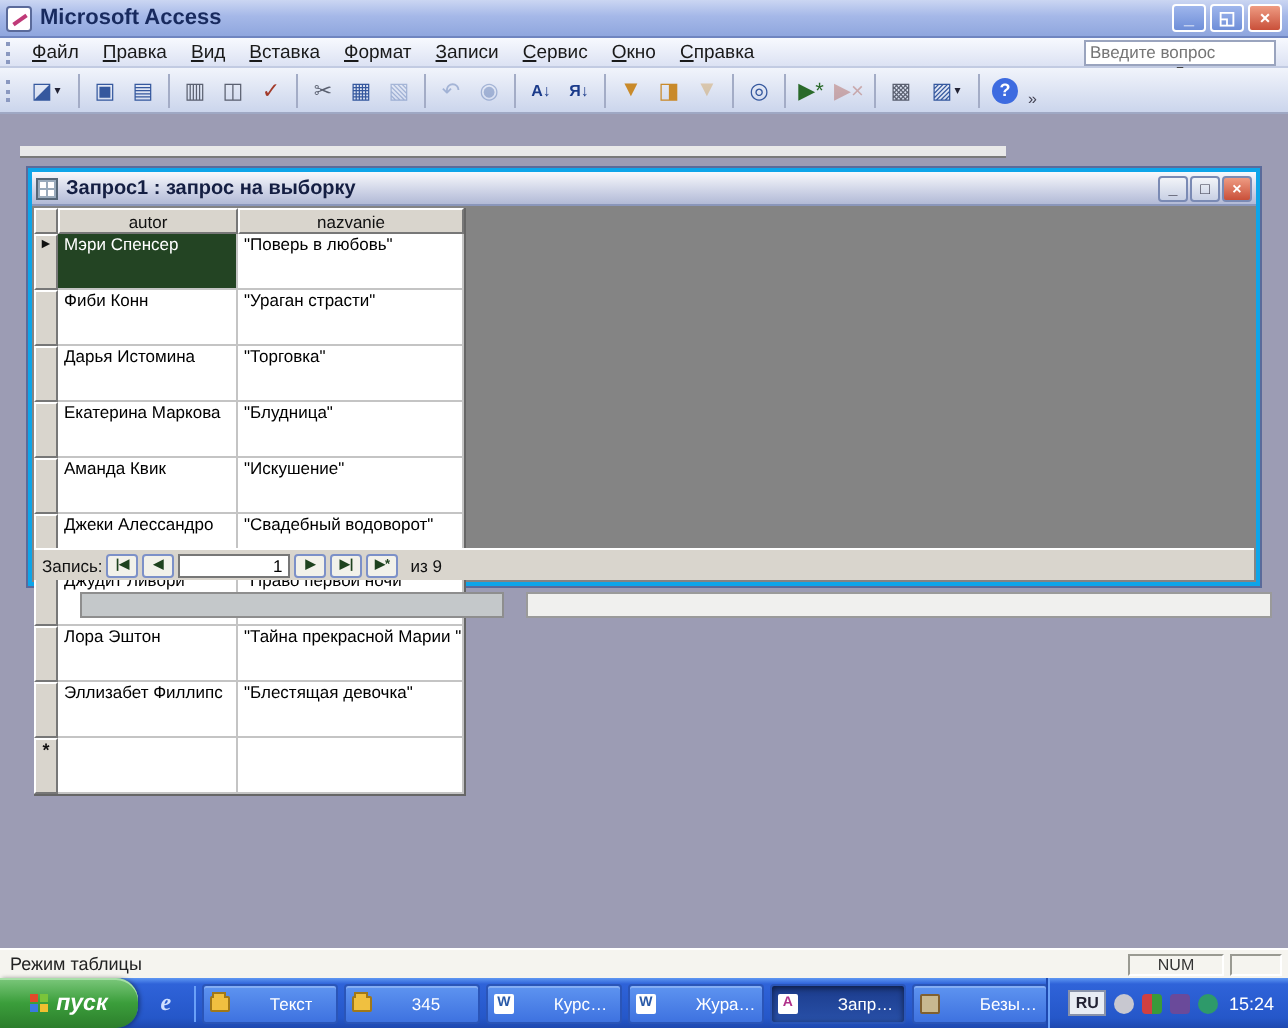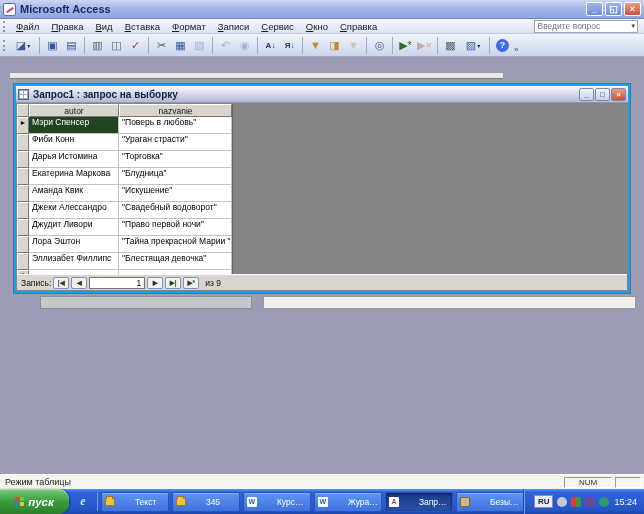"Введите вопрос" .askbox { flex-direction: none -> column }
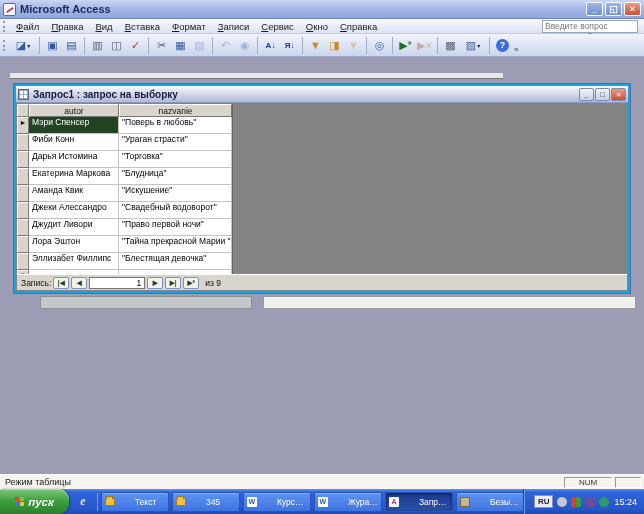"Мэри Спенсер" .srow { height: 17px -> 28px }
